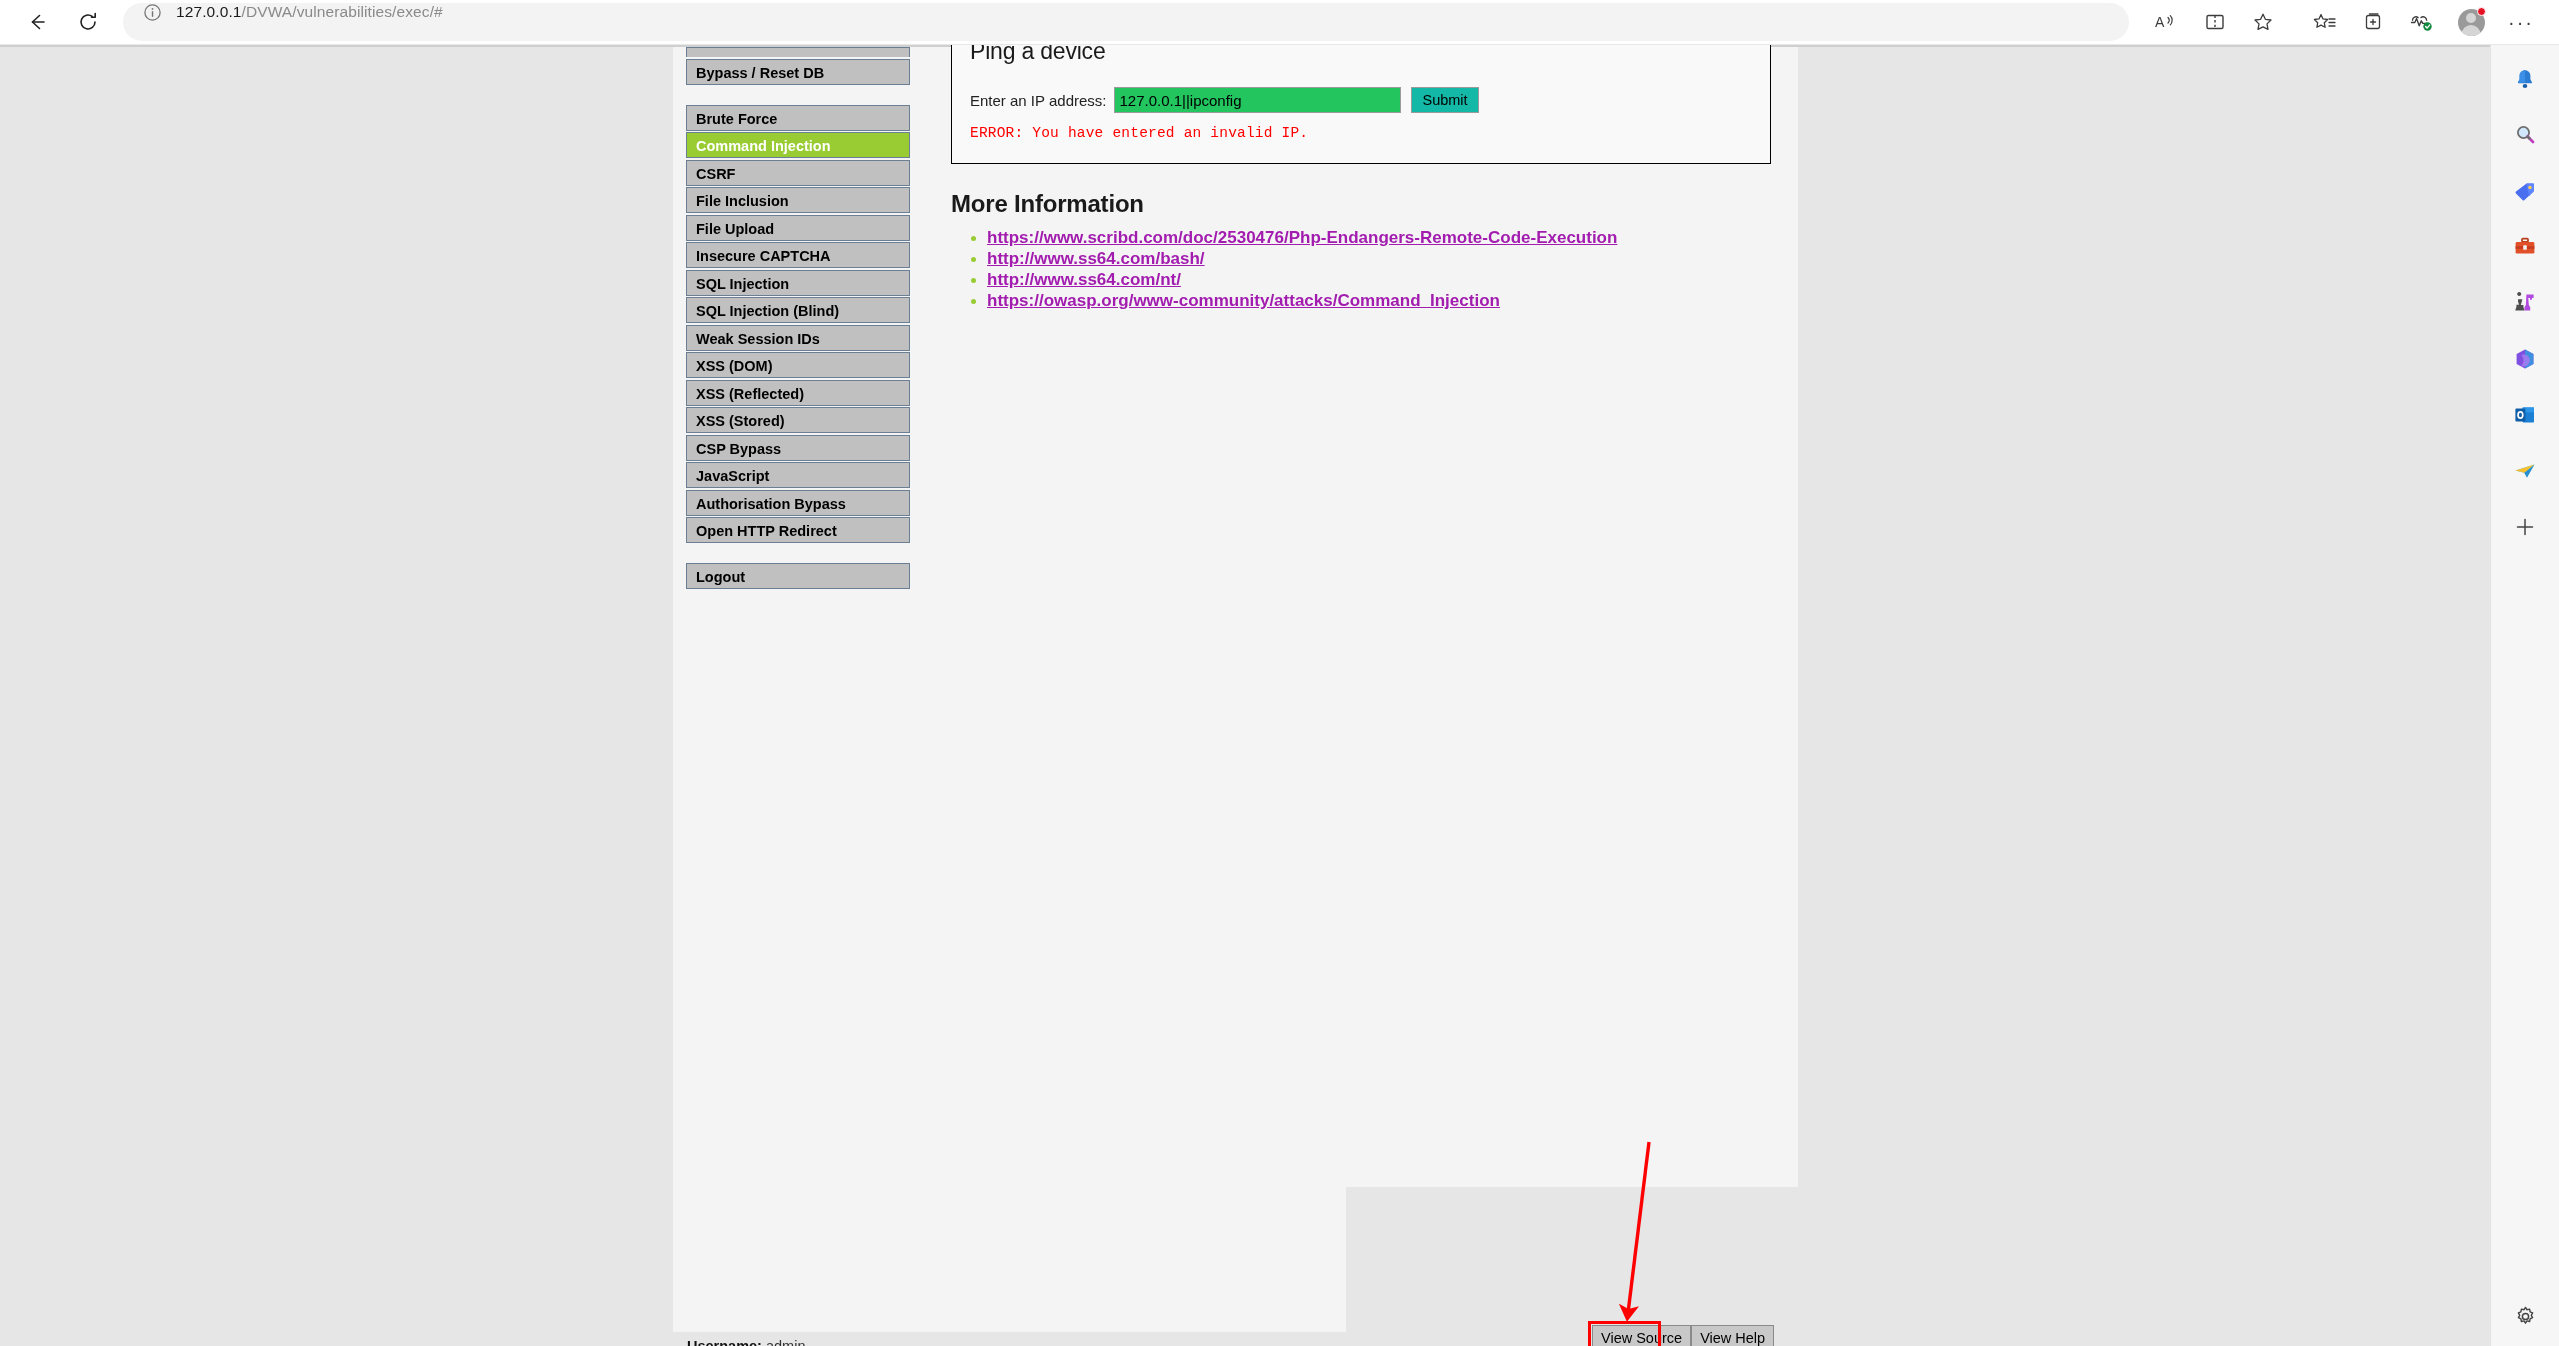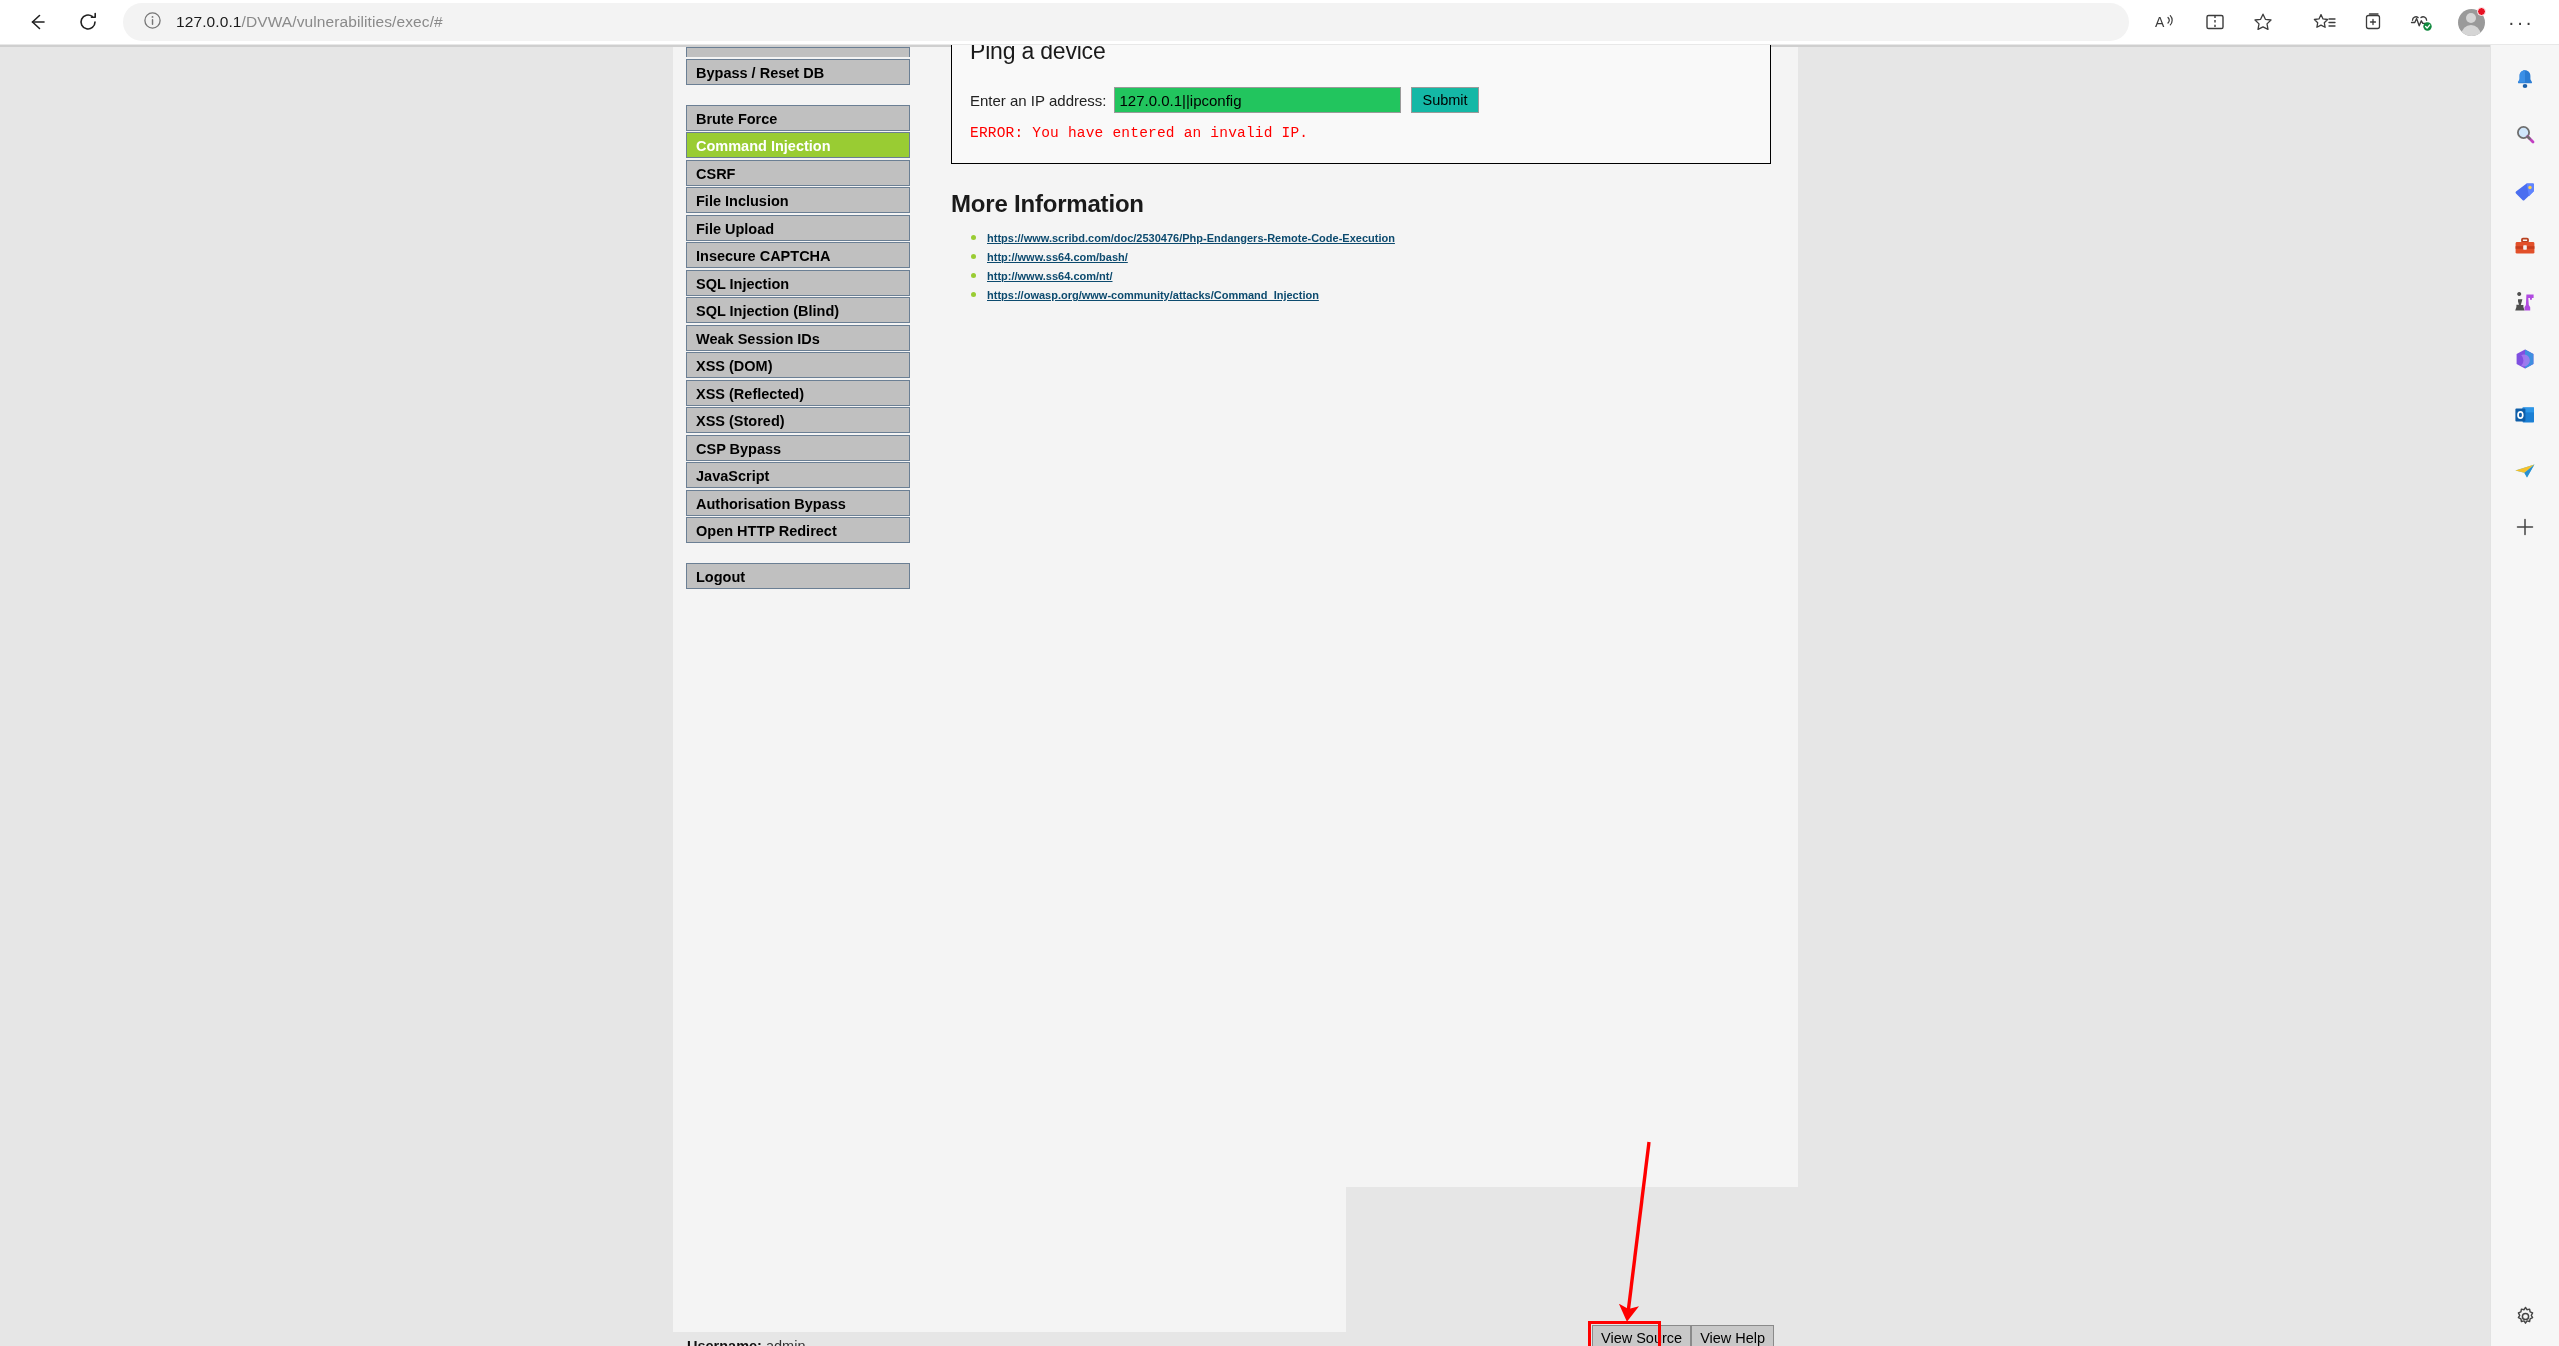"127.0.0.1/DVWA/vulnerabilities/exec/#" .omnibox { align-items: center -> none }
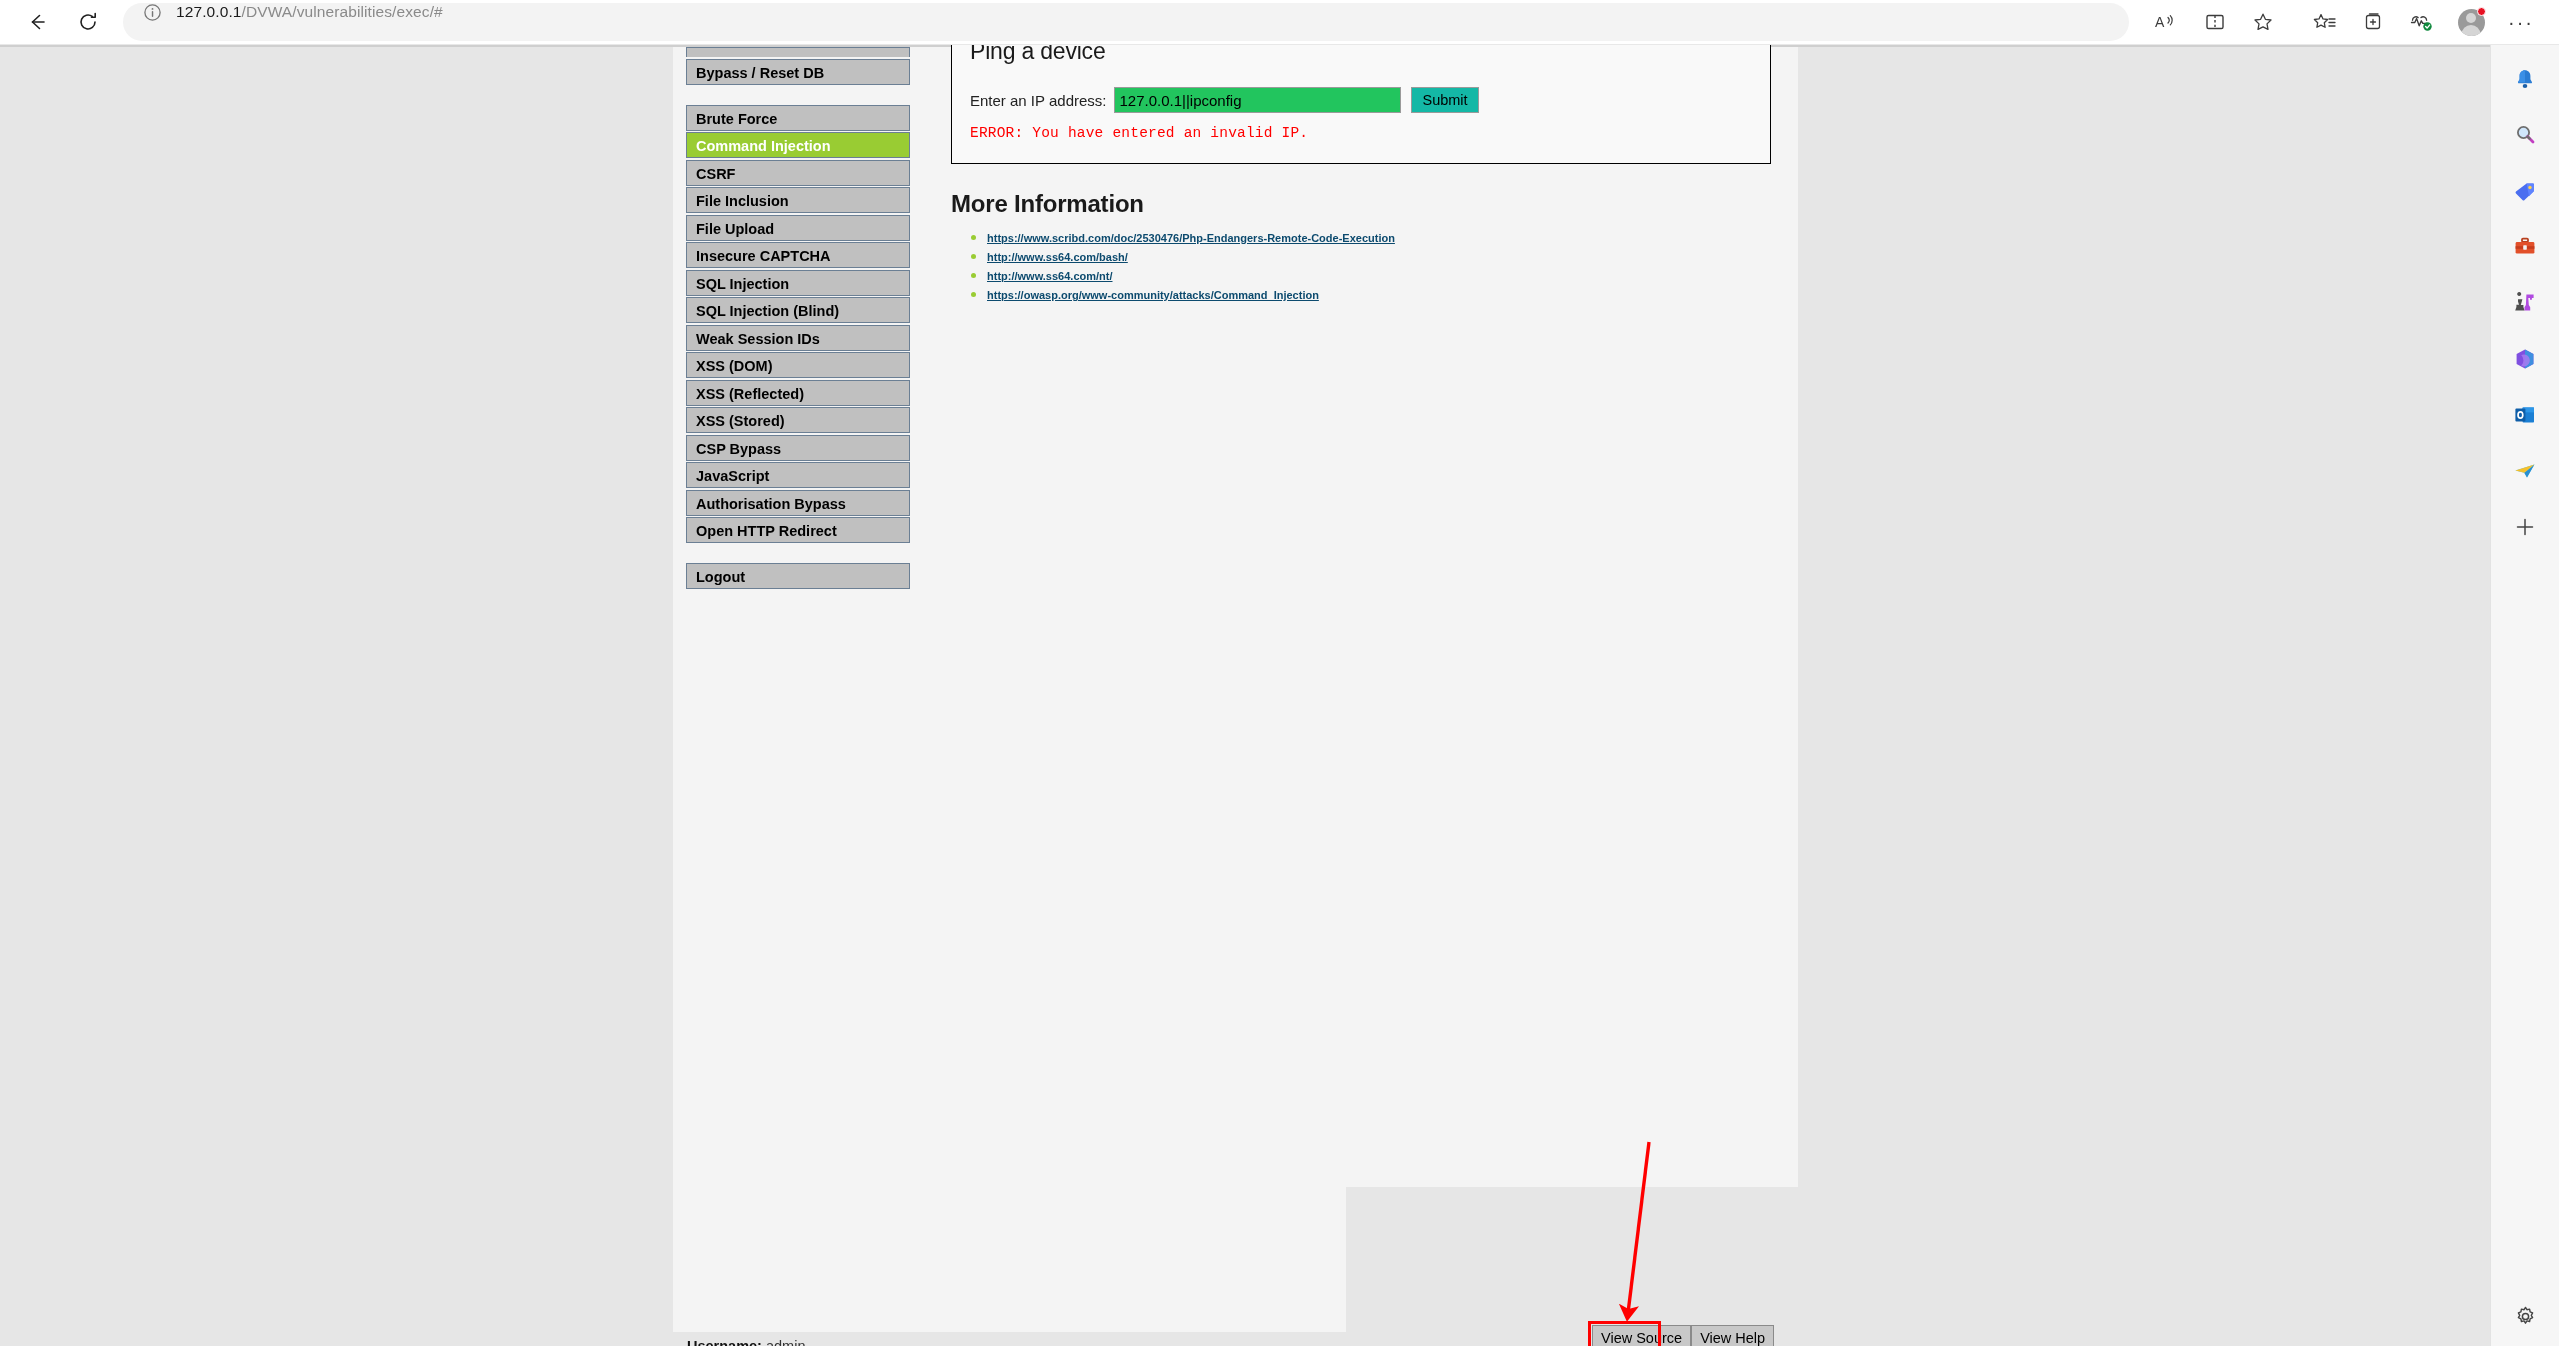"https://www.scribd.com/doc/2530476/Php-E" .links-list a { color: #0c4a6e -> #a21caf; font-size: 11px -> 17px }
